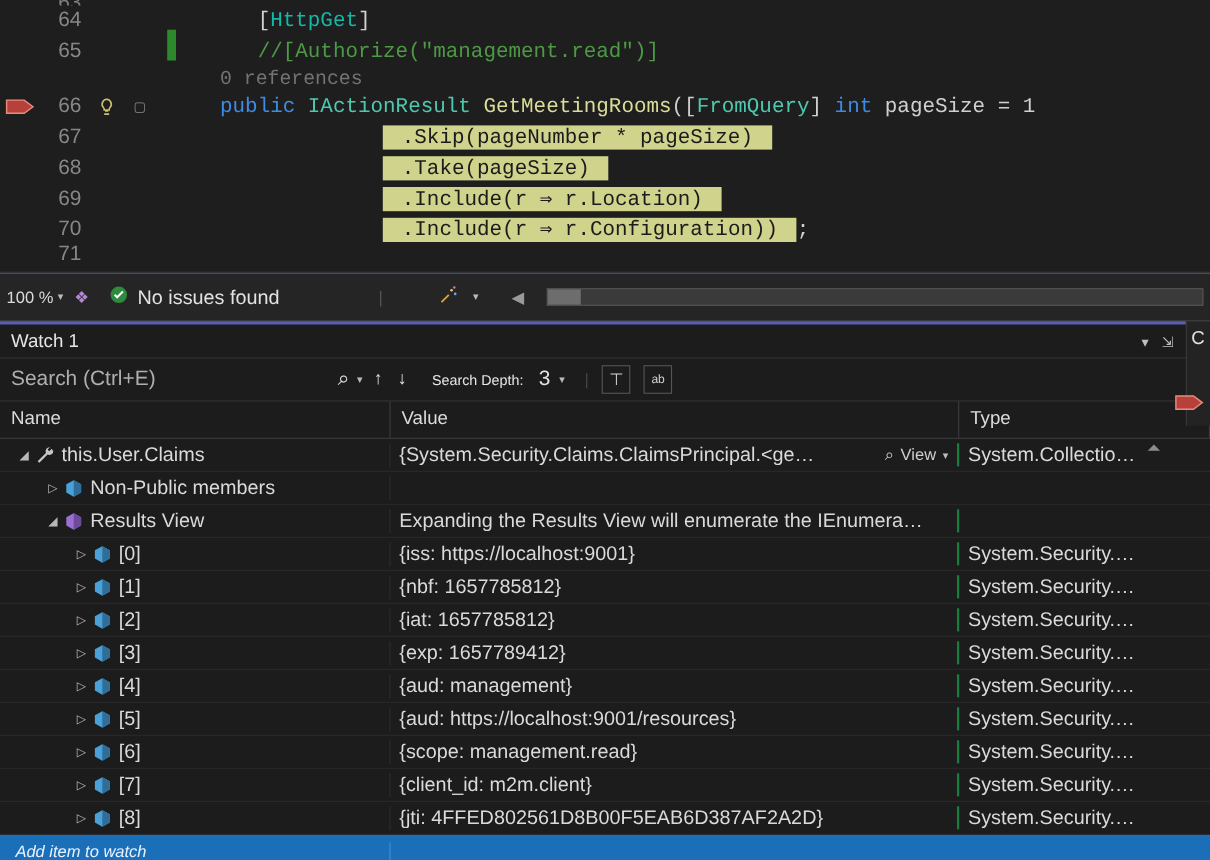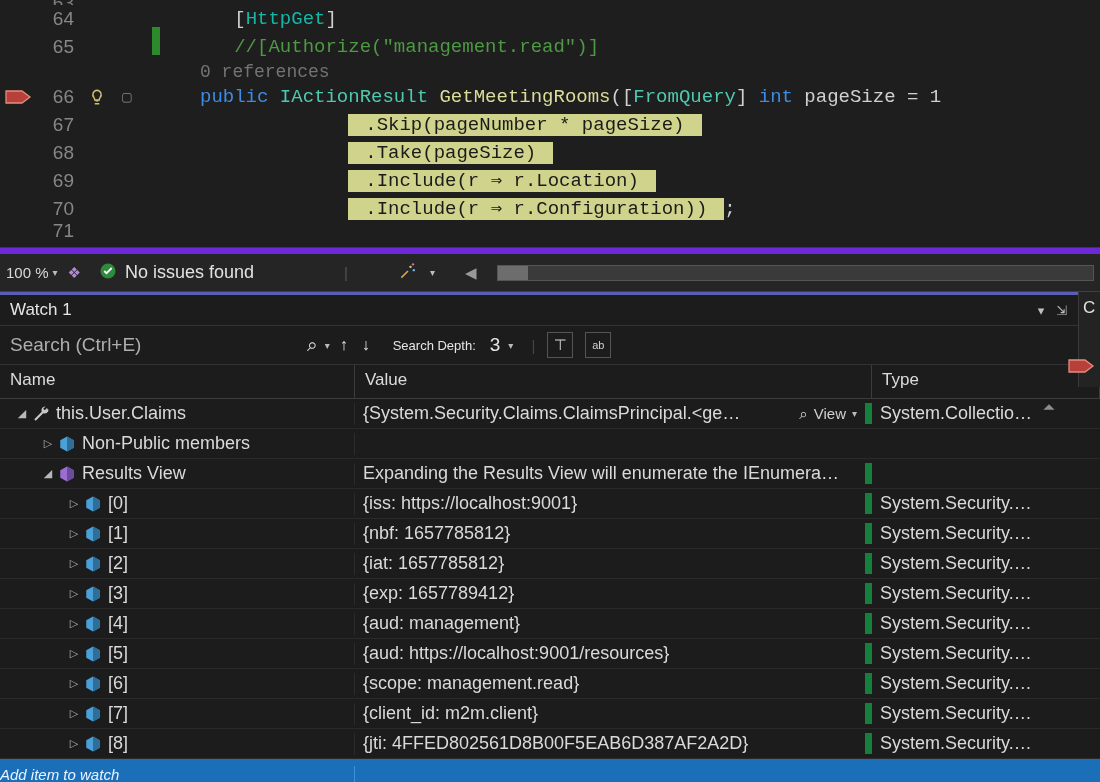"100 %" .status { border-top: 6px solid #6d28d9 -> 1px solid #6d28d9 }
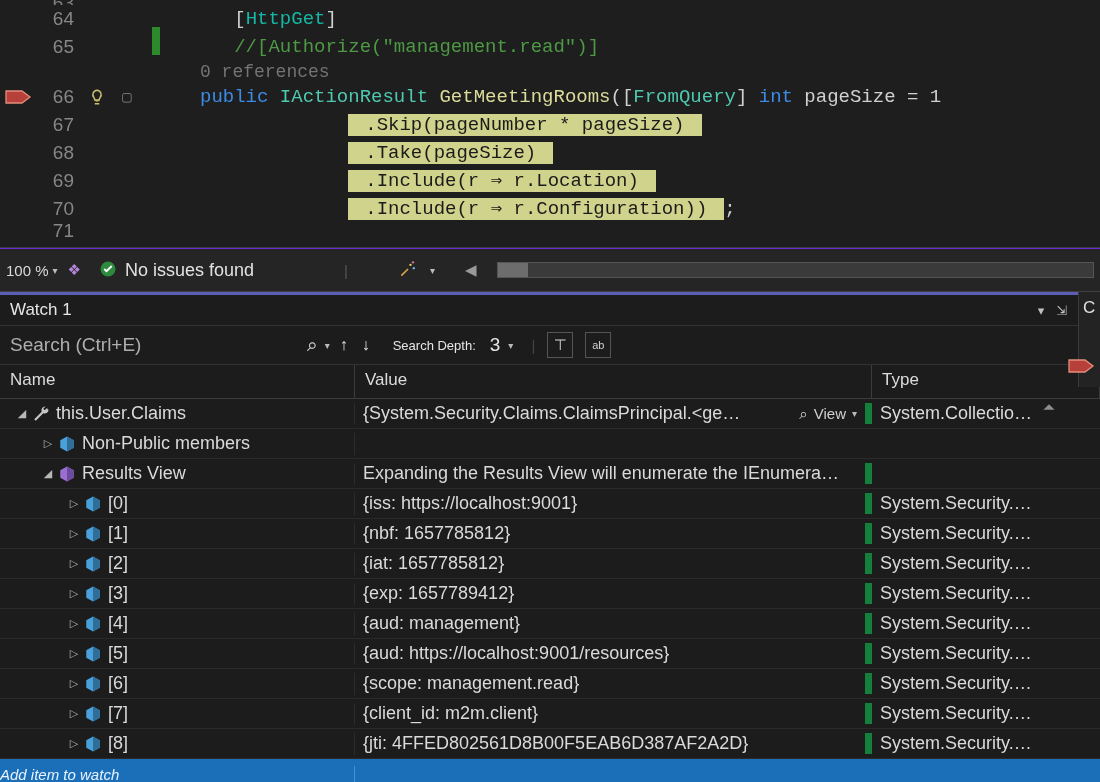"{System.Security.Claims.ClaimsPrincipal." .row .cval { border-right: 7px solid #15803d -> 2px solid #15803d }
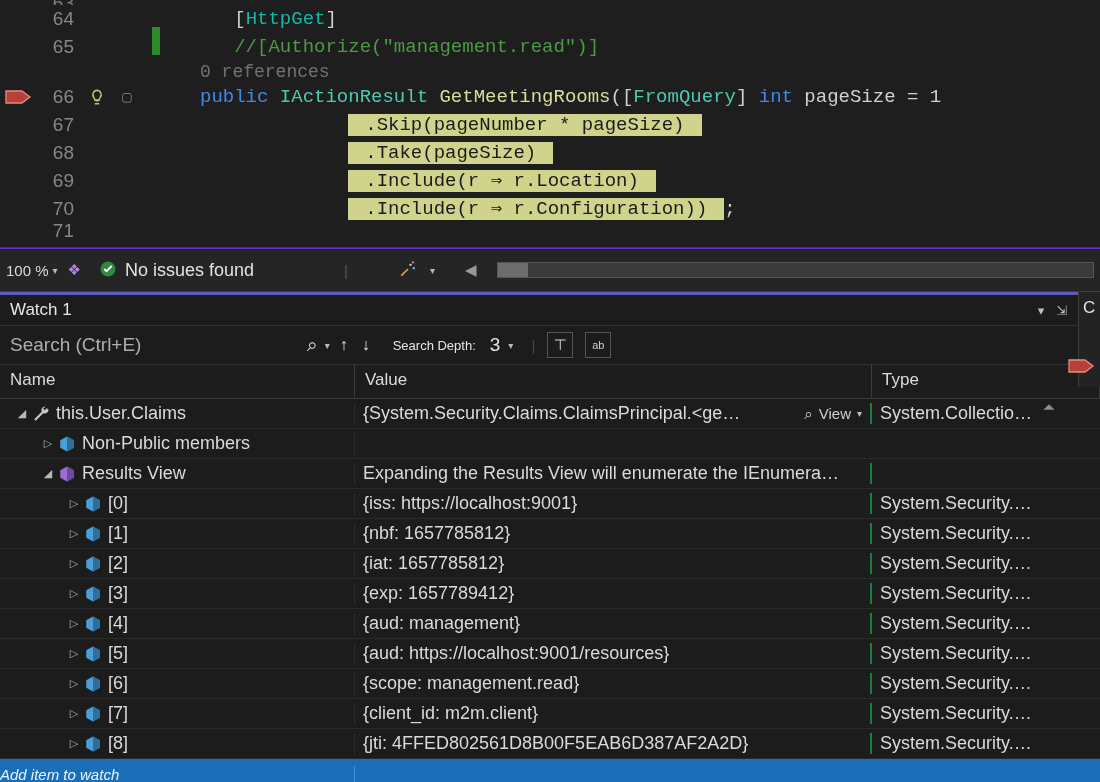"Add item to watch" .addrow .cname { padding-left: none -> 14px }
